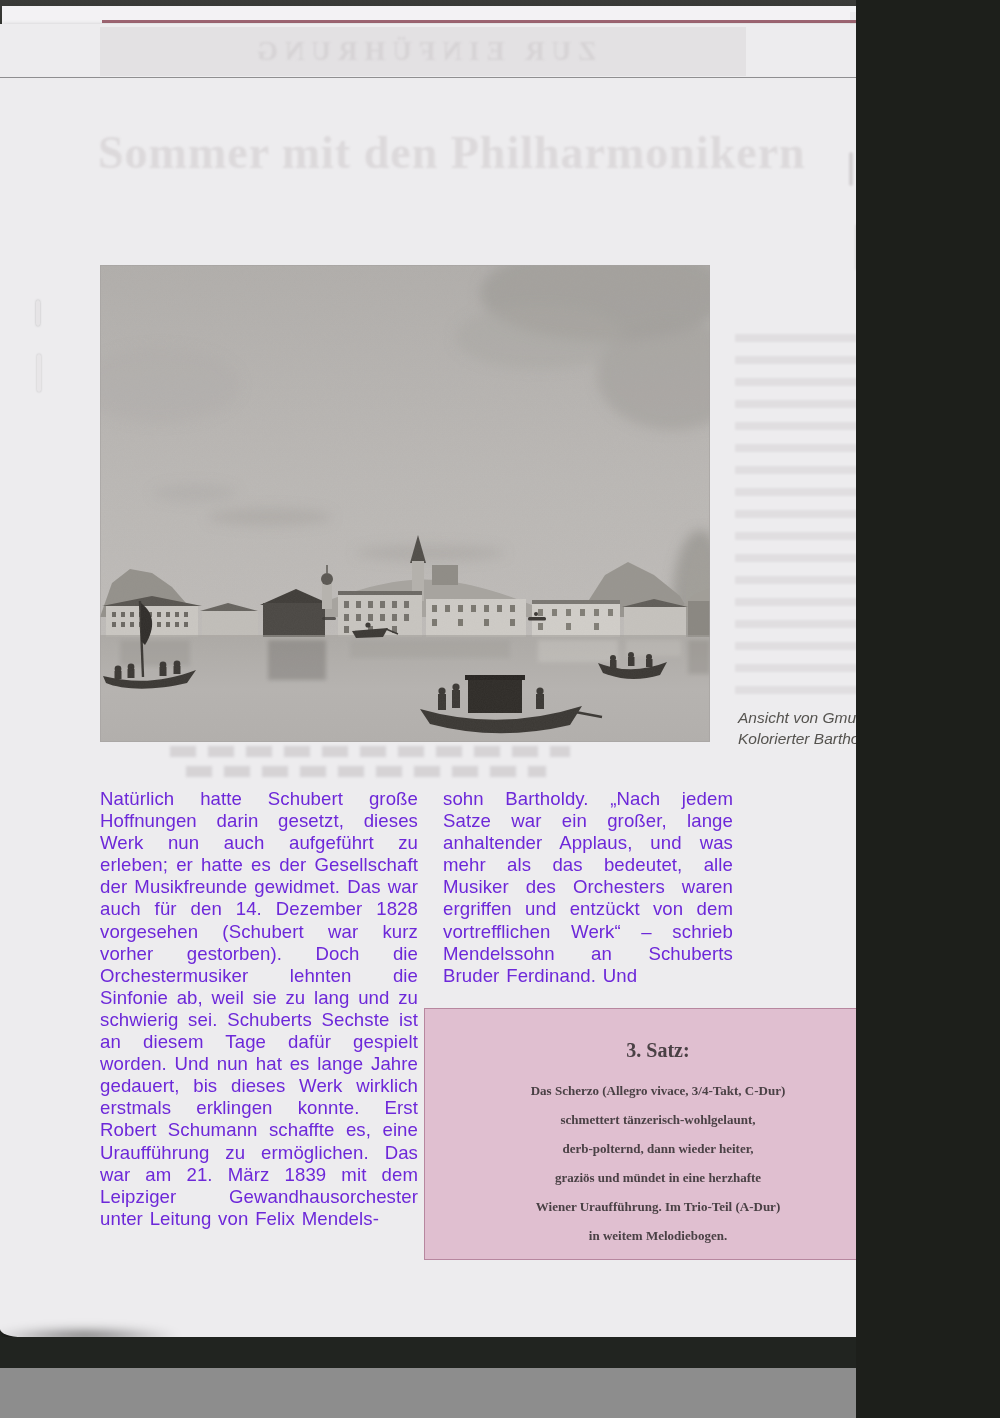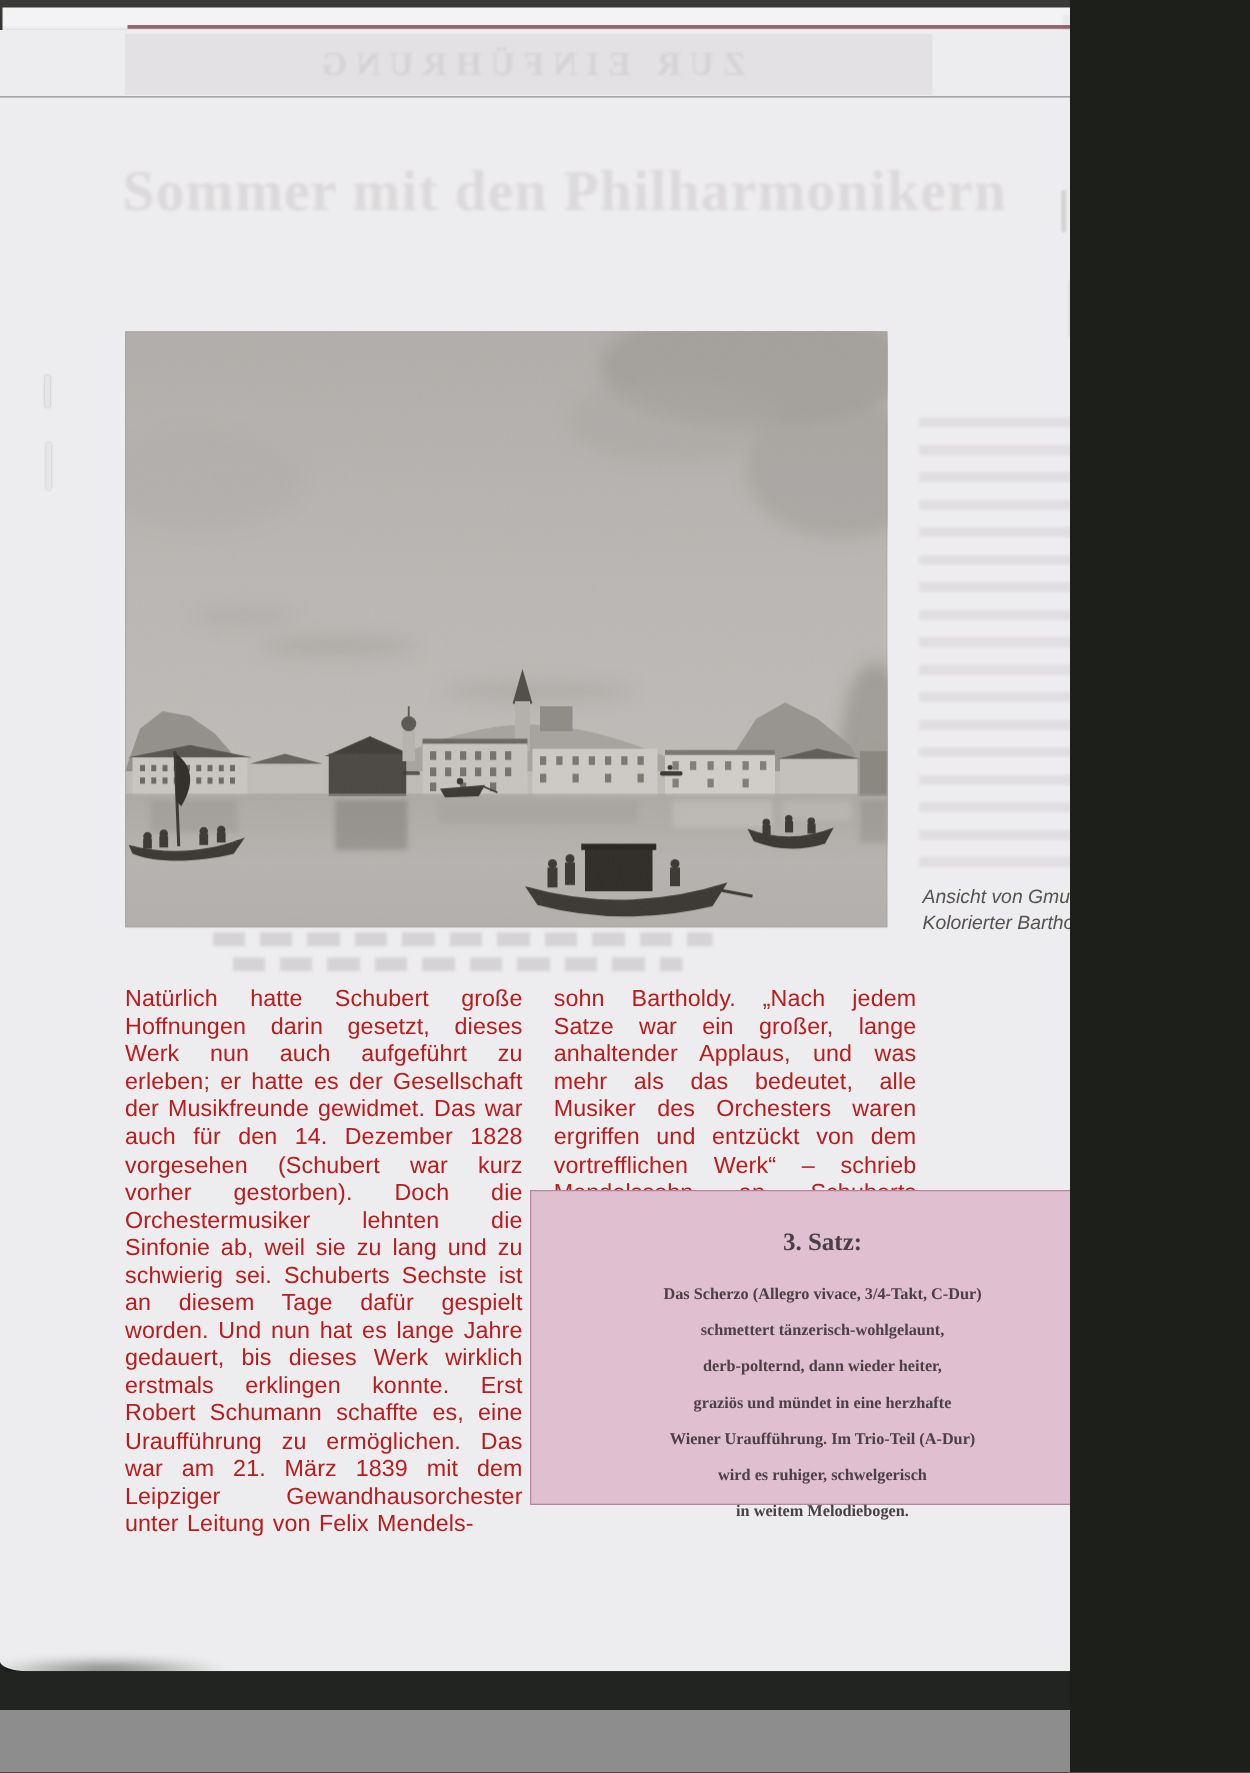"Natürlich hatte Schubert große" .col { color: #b91c1c -> #6d28d9 }
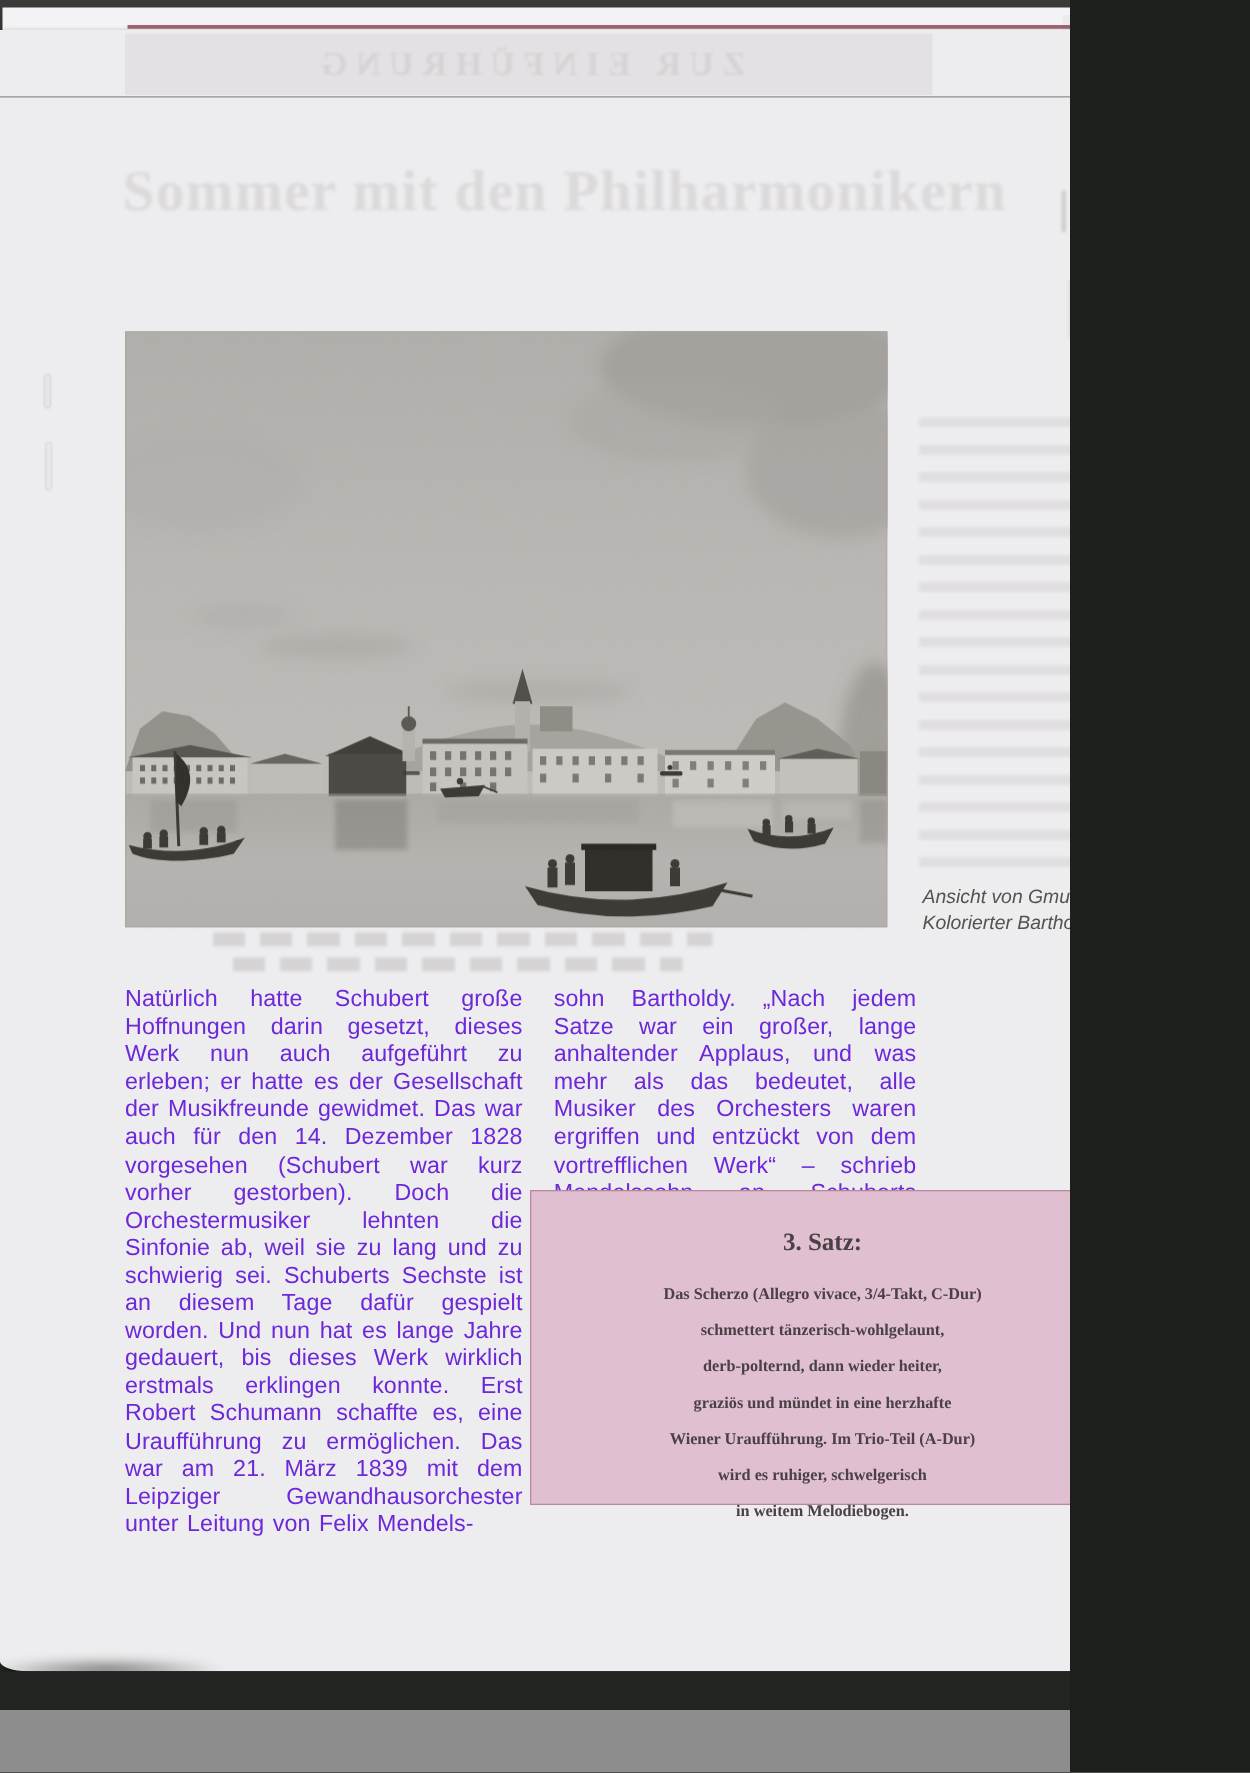"3. Satz:" .info-box { top: 928px -> 984px }
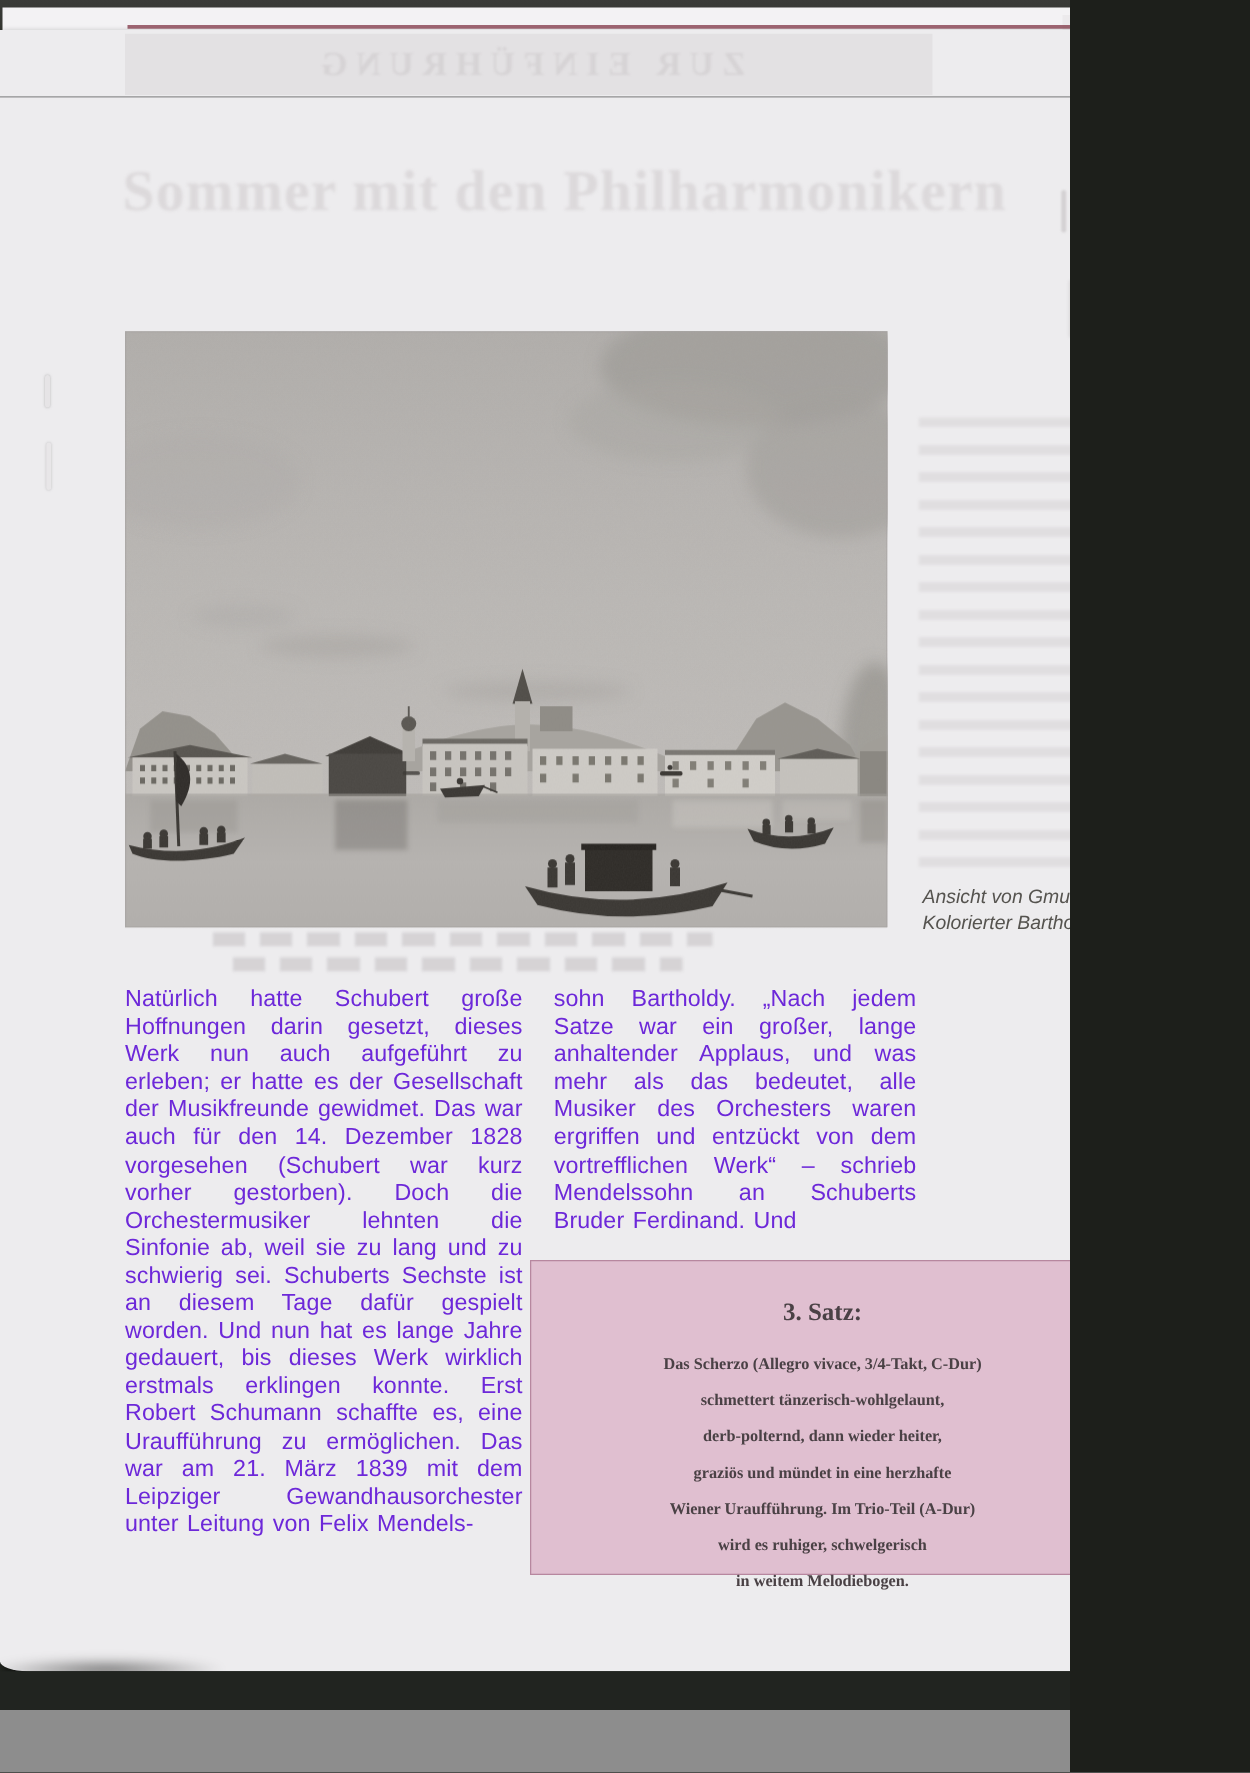"wird es ruhiger, schwelgerisch" div.box-line { html: <div>wird es ruhiger, schwelgerisch</div> -> none }
